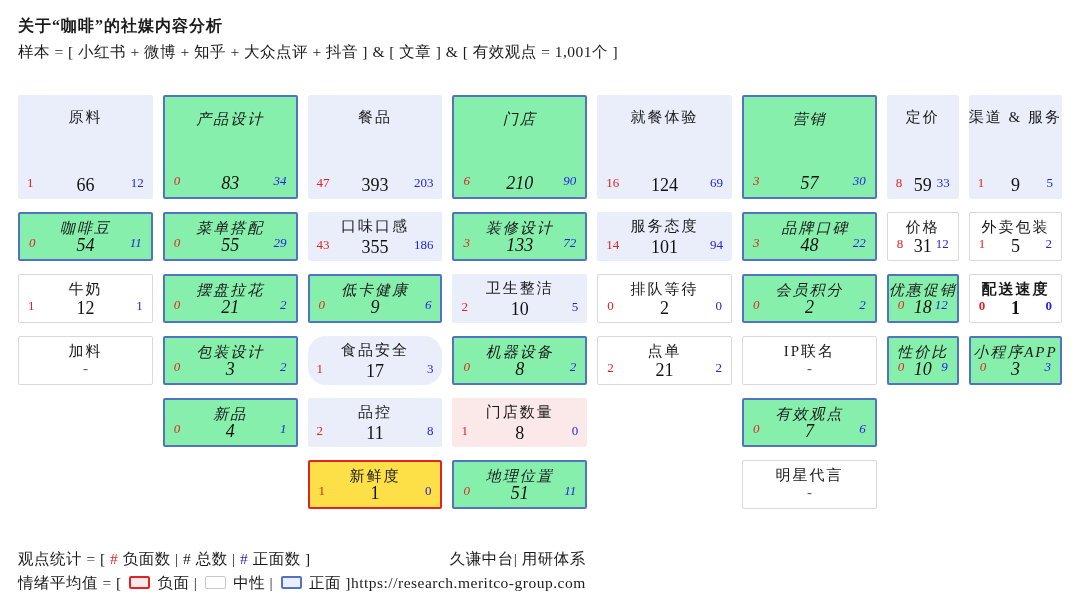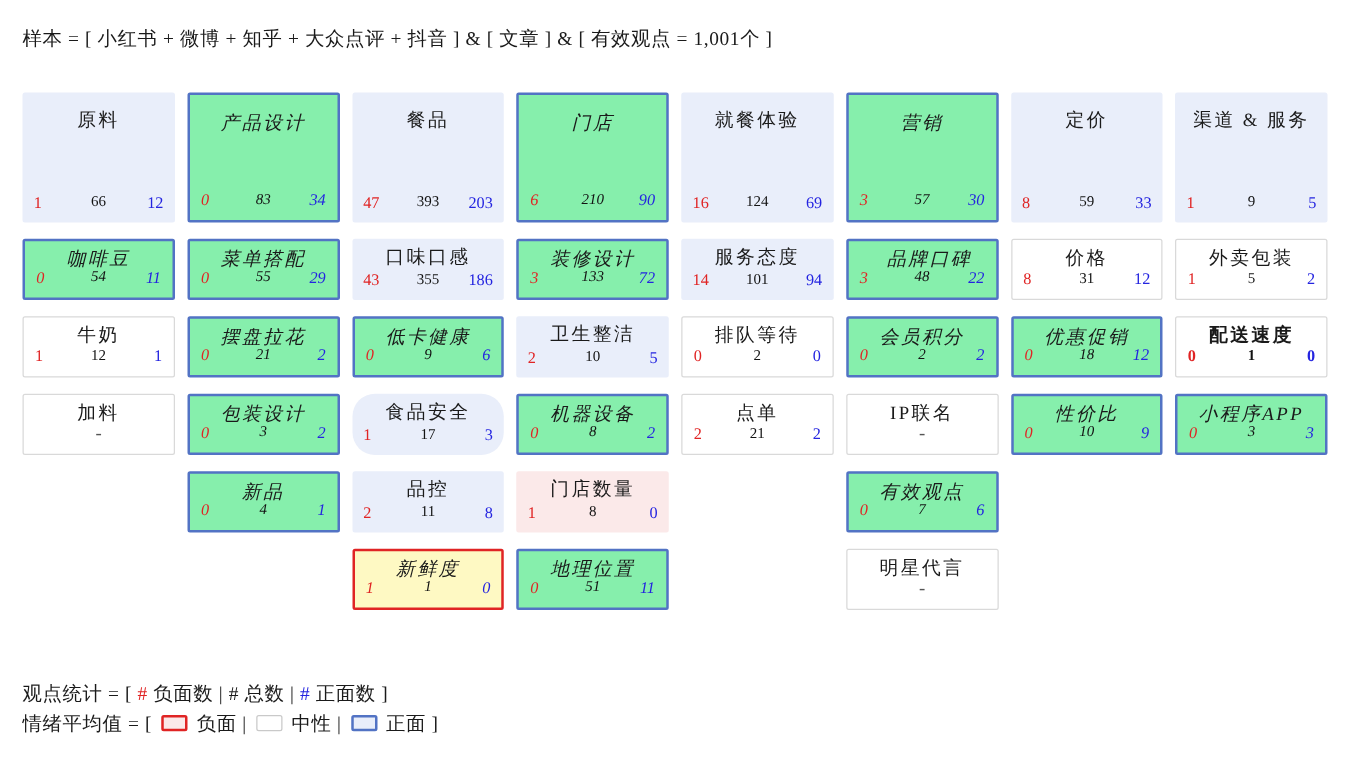"关于“咖啡”的社媒内容分析" div.title { html: none -> <div>关于“咖啡”的社媒内容分析</div> }
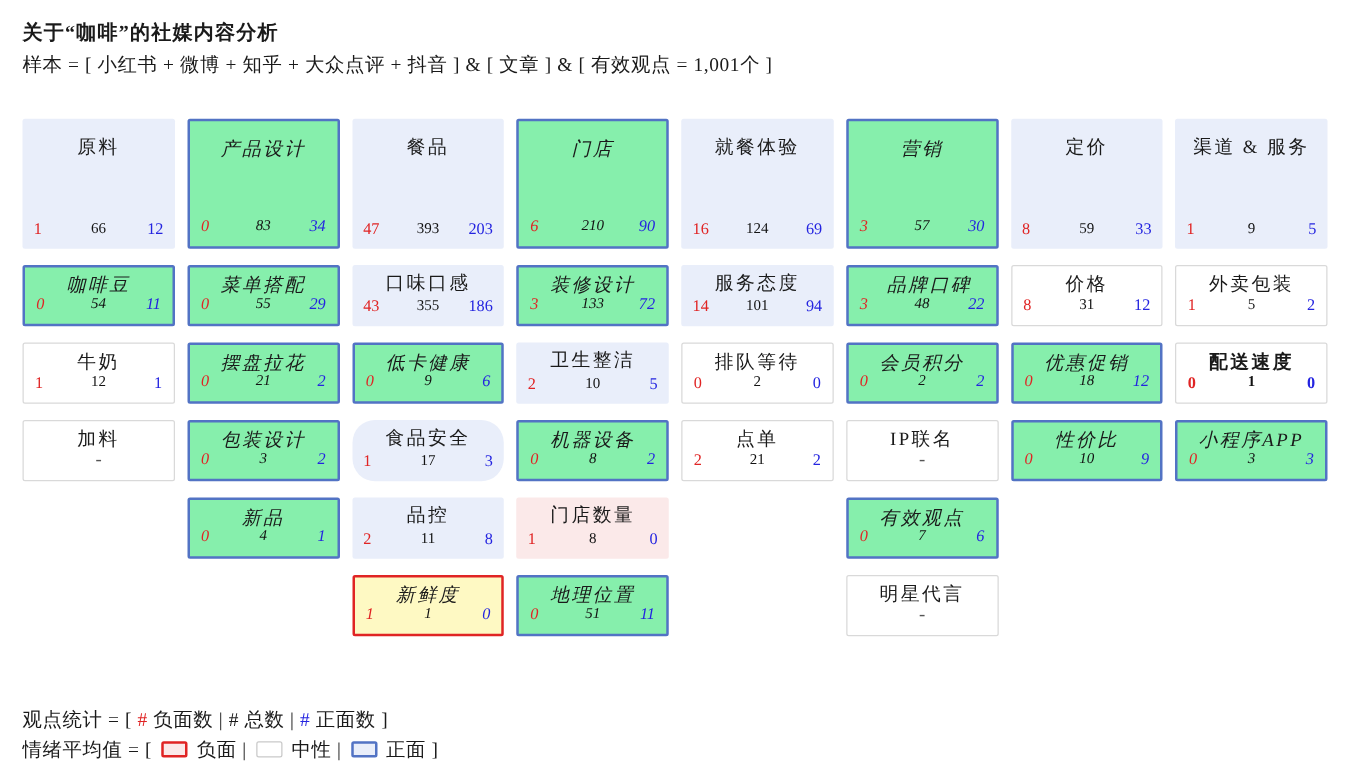"原料" .grid { grid-template-columns: repeat(8,1fr) -> repeat(6,1fr) }
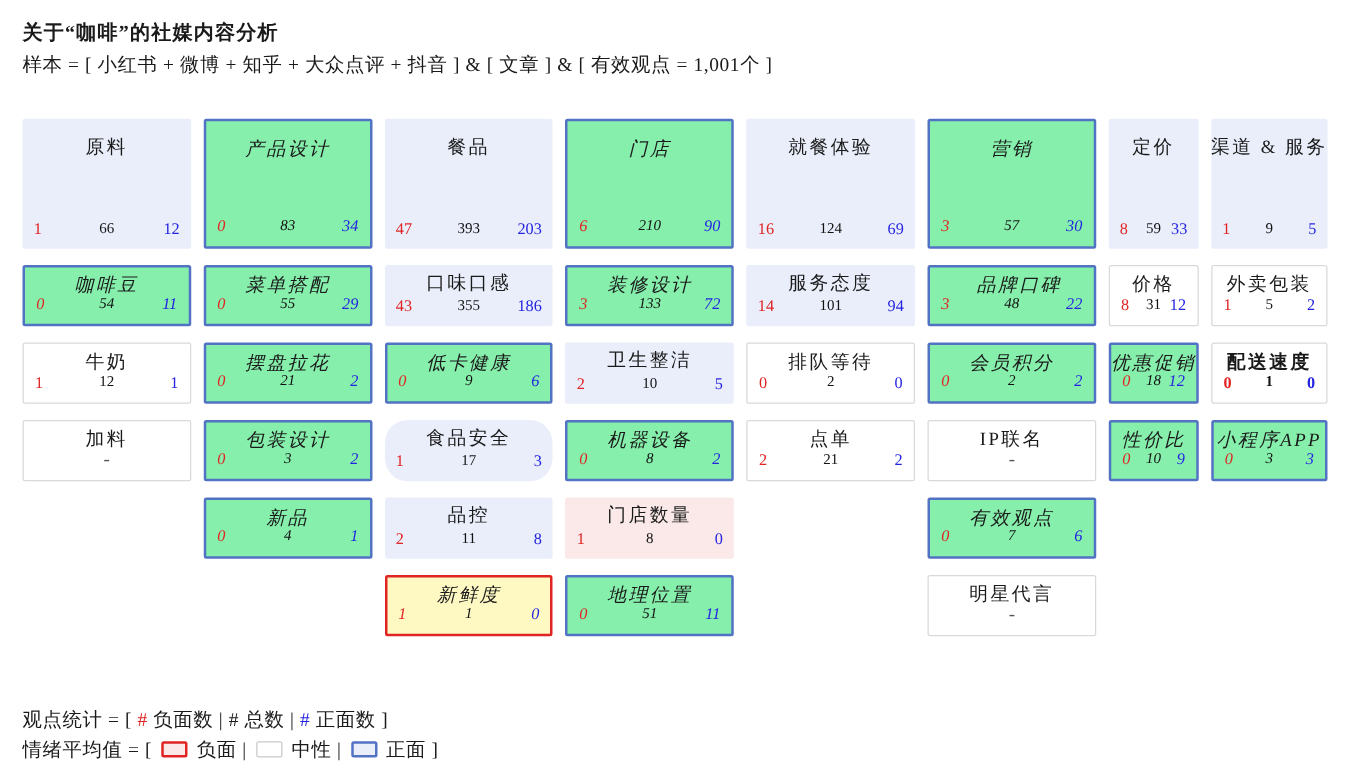"66" .vals .total { font-size: 12px -> 18px }
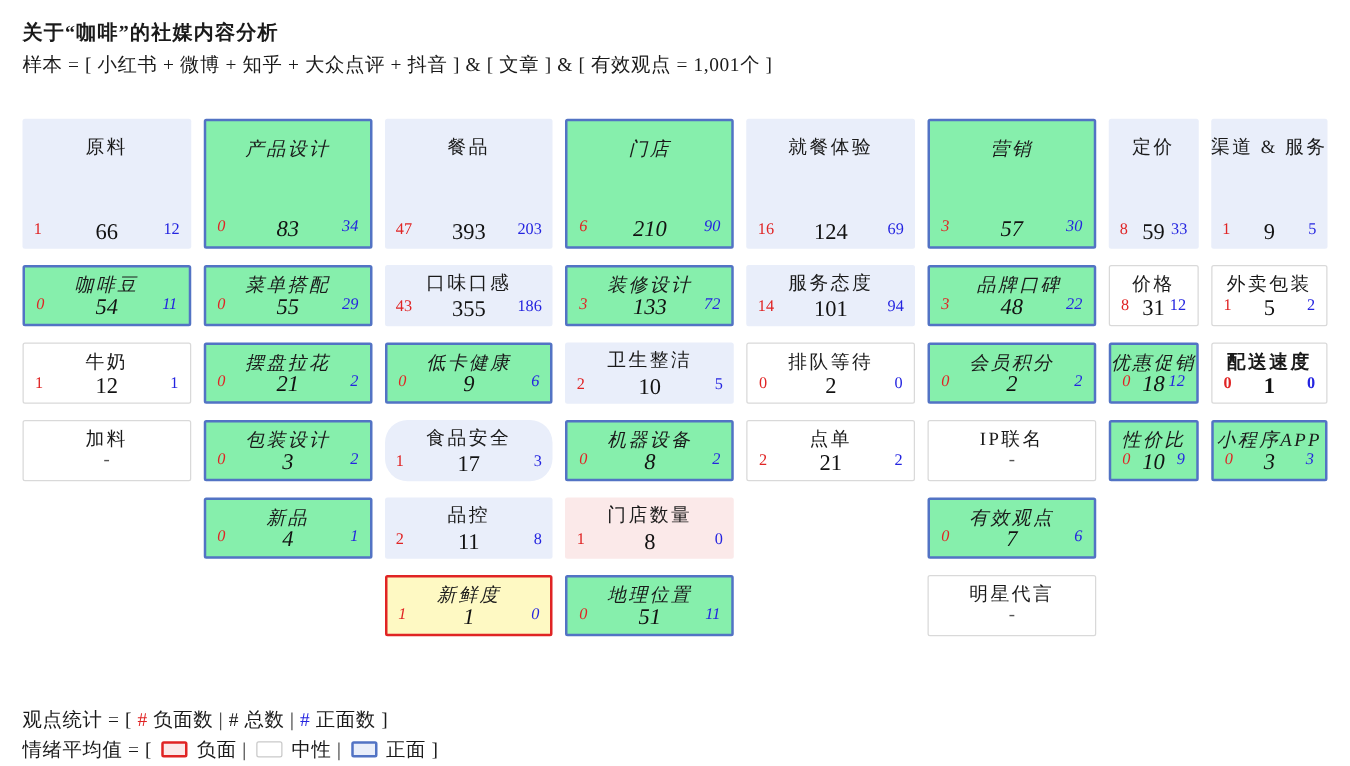"新鲜度" .s-negative-strong { background: #fef9c3 -> #fde047; font-style: italic -> none }
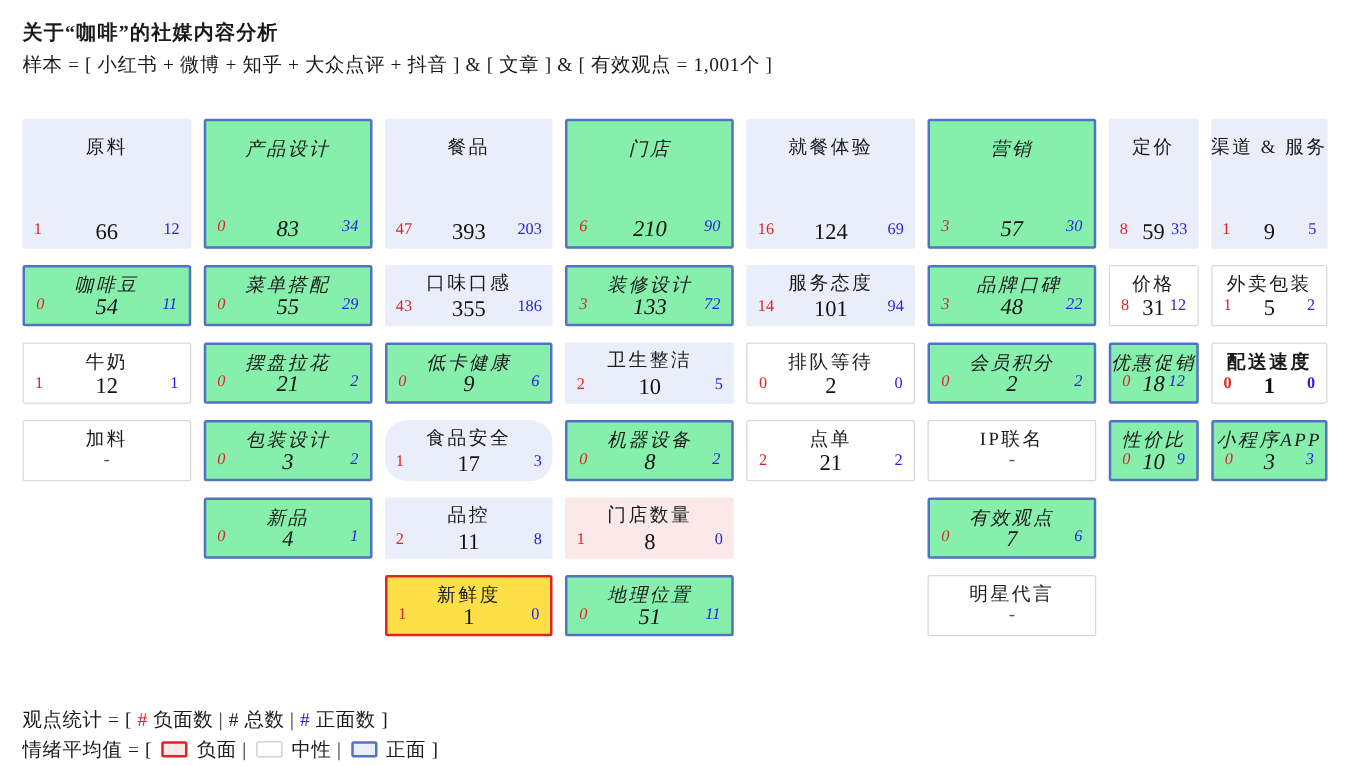"观点统计 = [ # 负面数" .bottom { margin-top: 56px -> 38px }
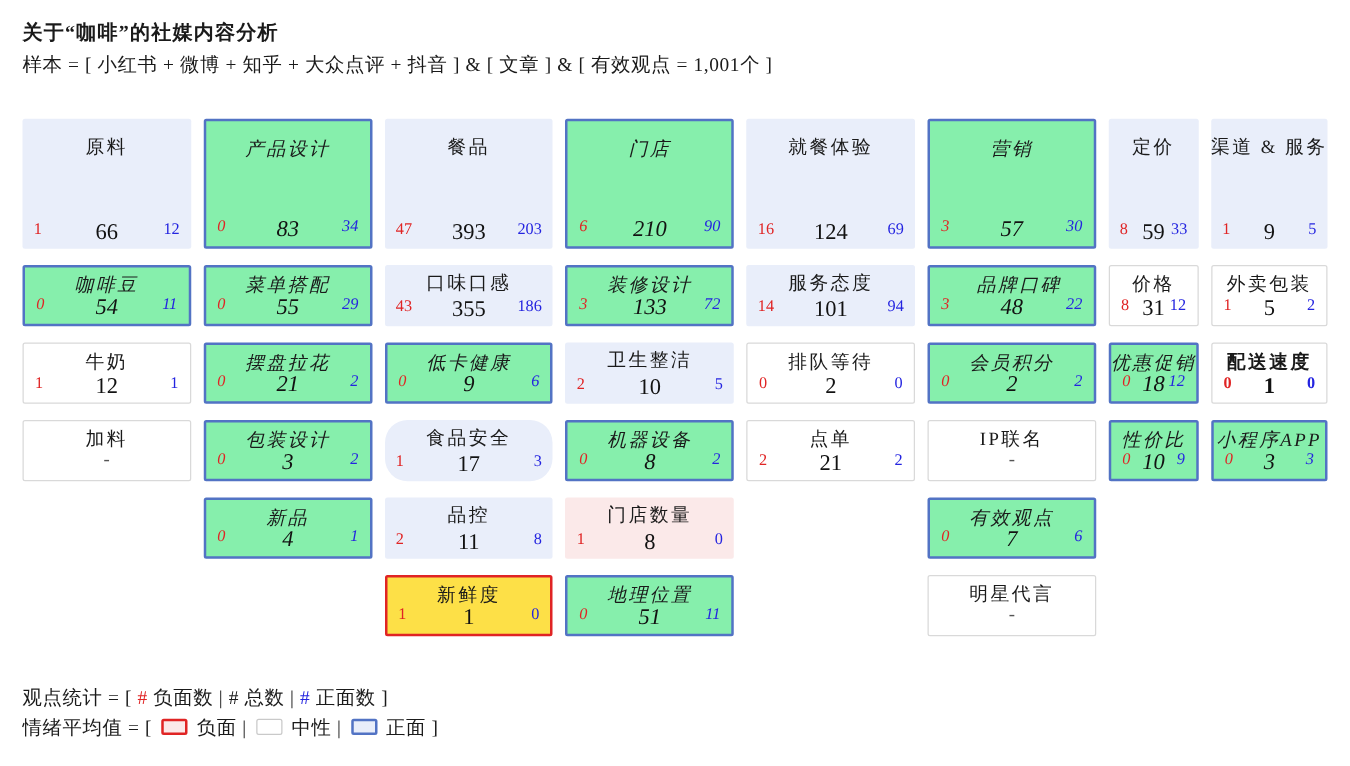"久谦中台| 用研体系" div.footer { html: none -> <div> <div>久谦中台| 用研体系</div> <div><a>https://research.meritco-group.com</a></div> </div> }
